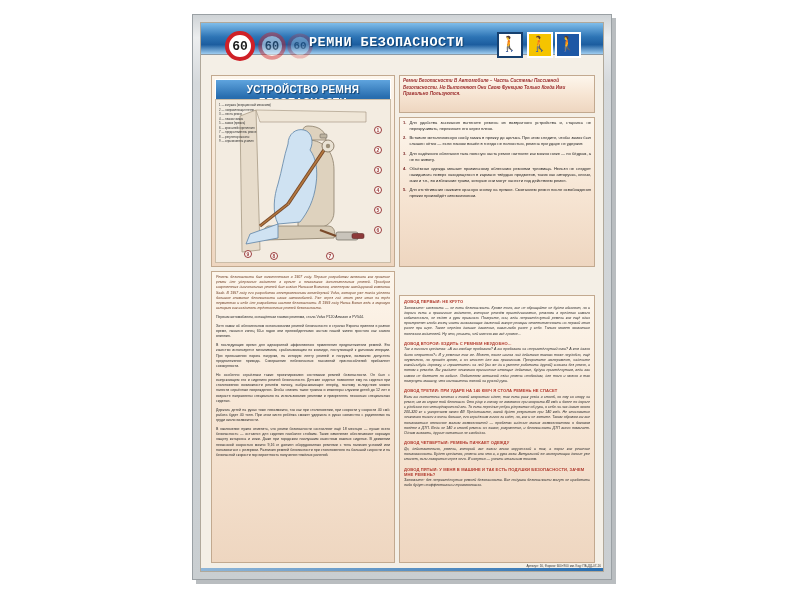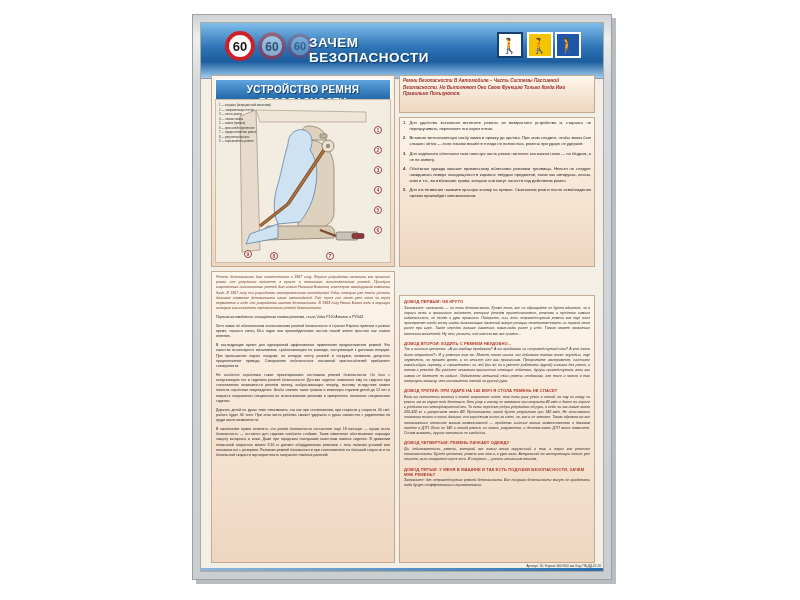"60" .header { font-family: none -> Liberation Mono, monospace; height: 56px -> 32px }
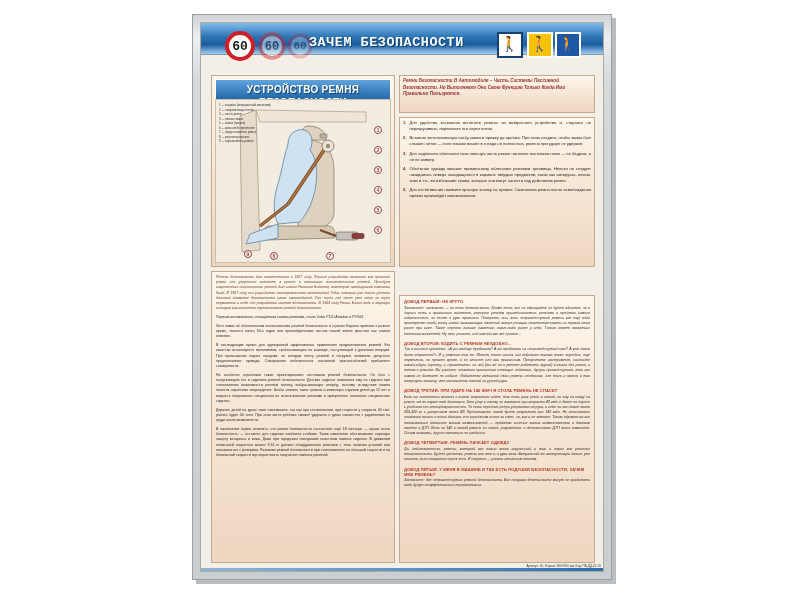"ЗАЧЕМ БЕЗОПАСНОСТИ" div.hdr-title { text: ЗАЧЕМ -> РЕМНИ }
